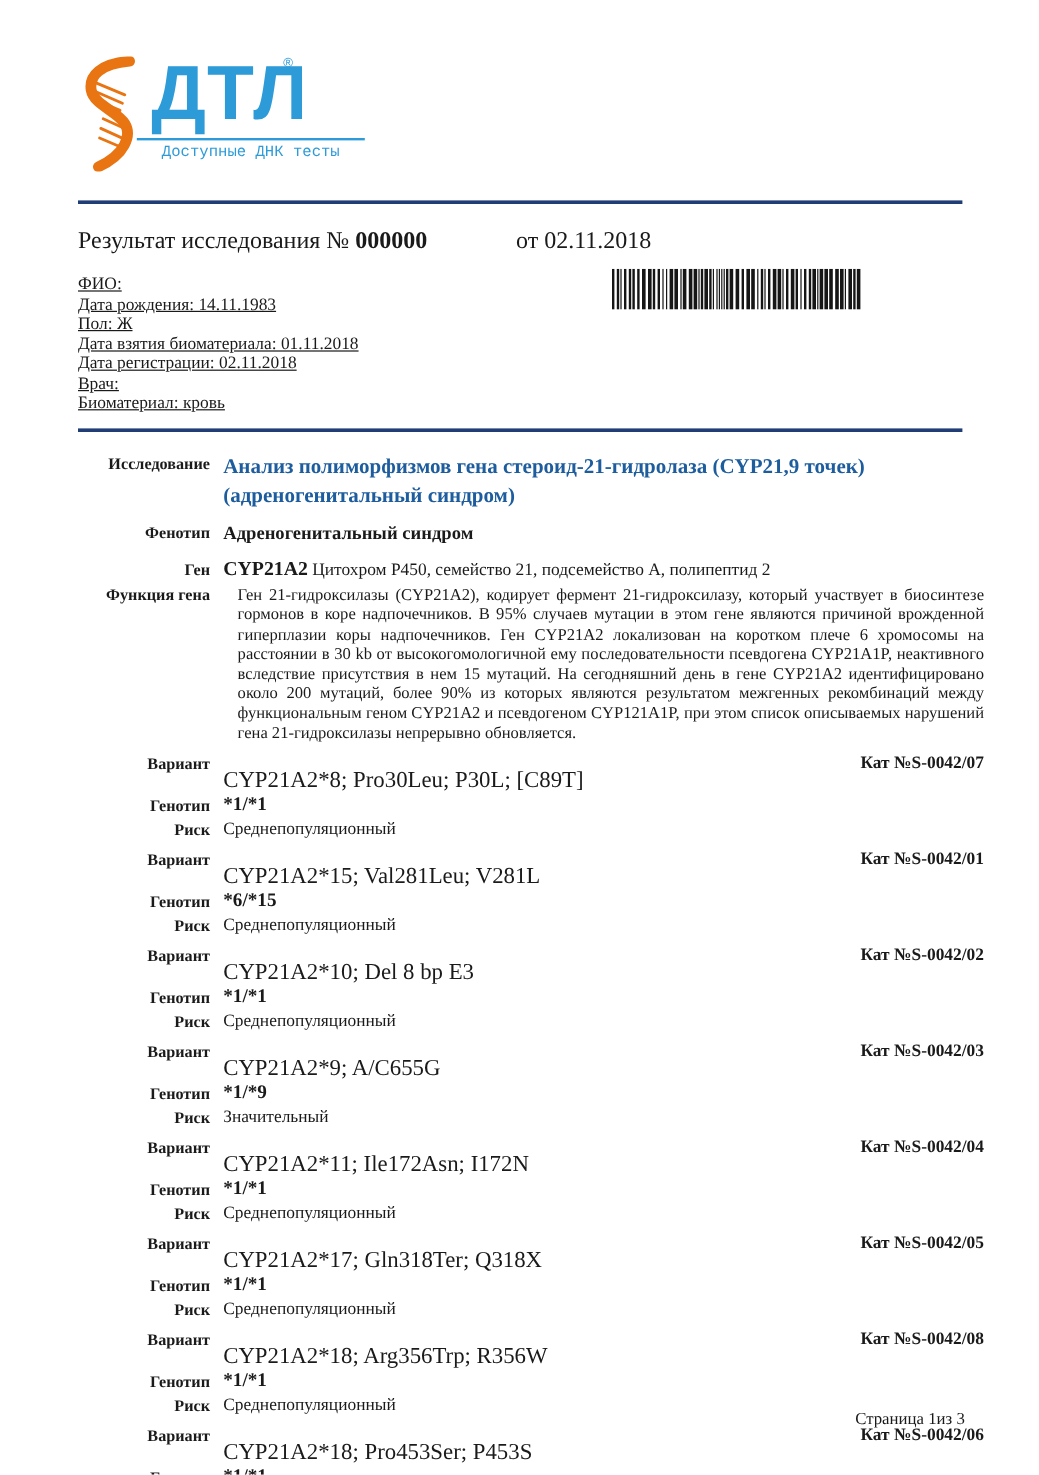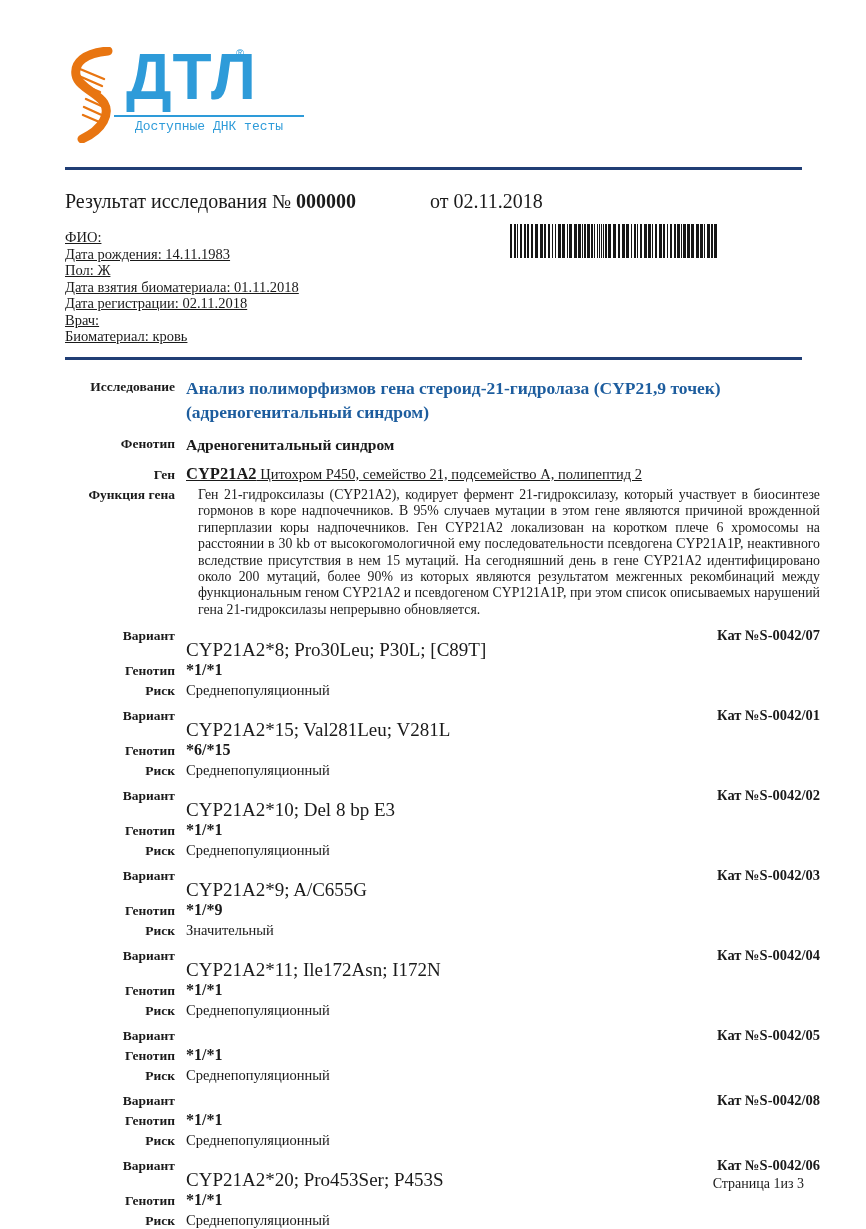"CYP21A2 Цитохром Р450, семейство 21," .gene-val { text-decoration: underline -> none }
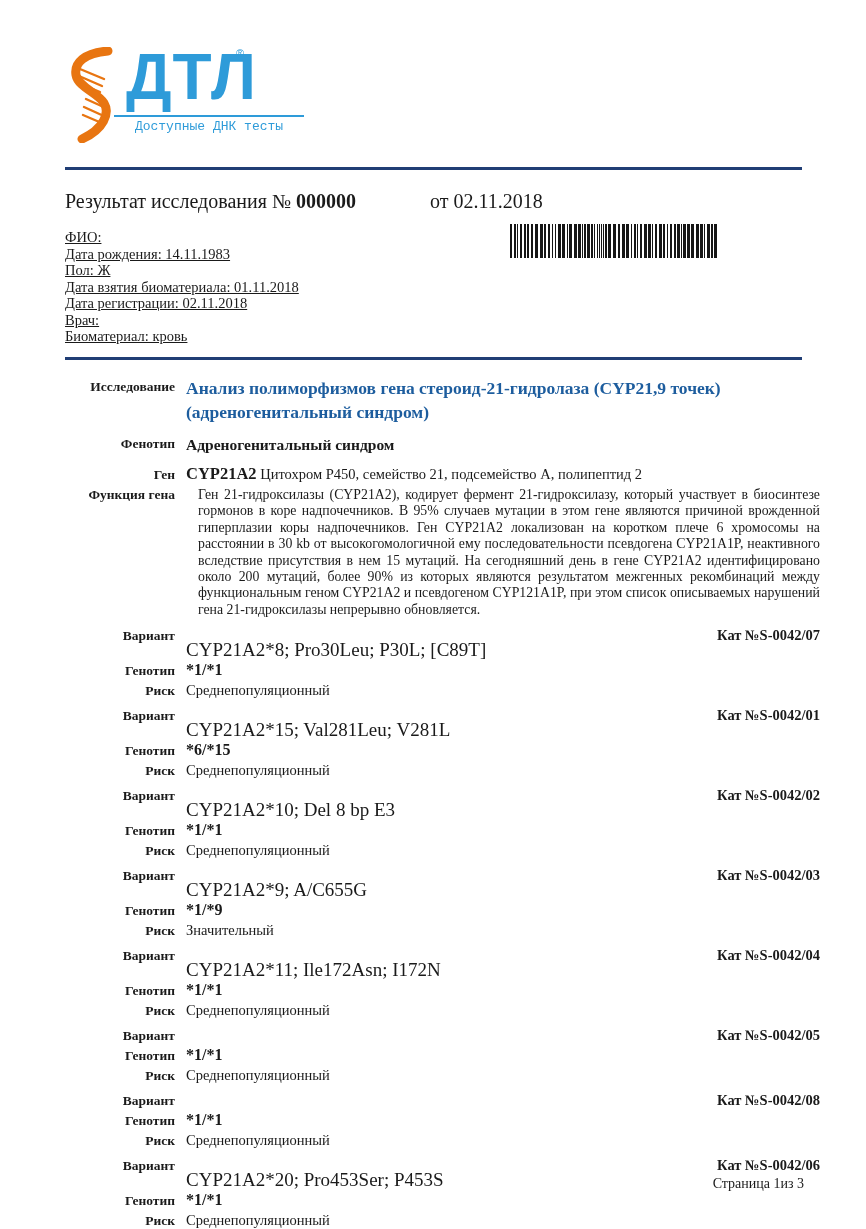"CYP21A2*17; Gln318Ter; Q318X" div.val { html: none -> <div>CYP21A2*17; Gln318Ter; Q318X</div> }
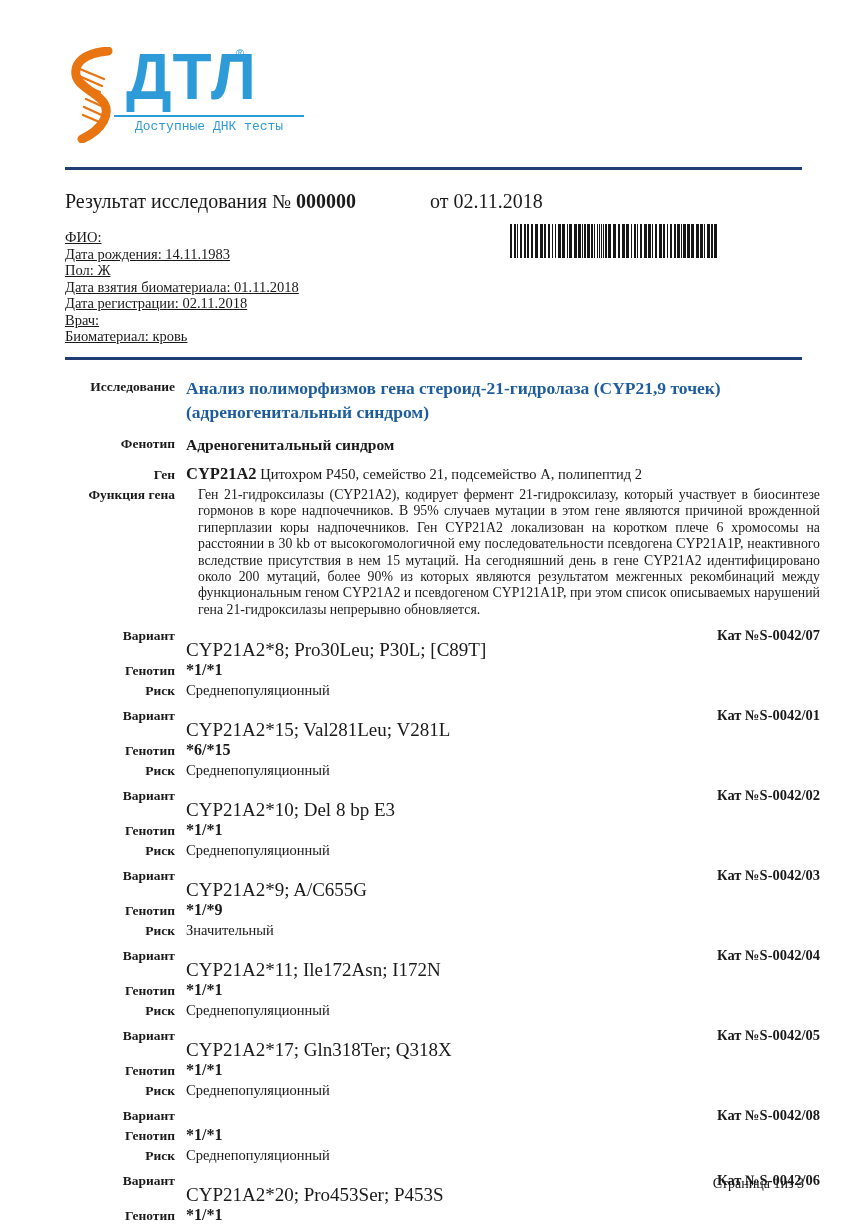"CYP21A2*18; Arg356Trp; R356W" div.val { html: none -> <div>CYP21A2*18; Arg356Trp; R356W</div> }
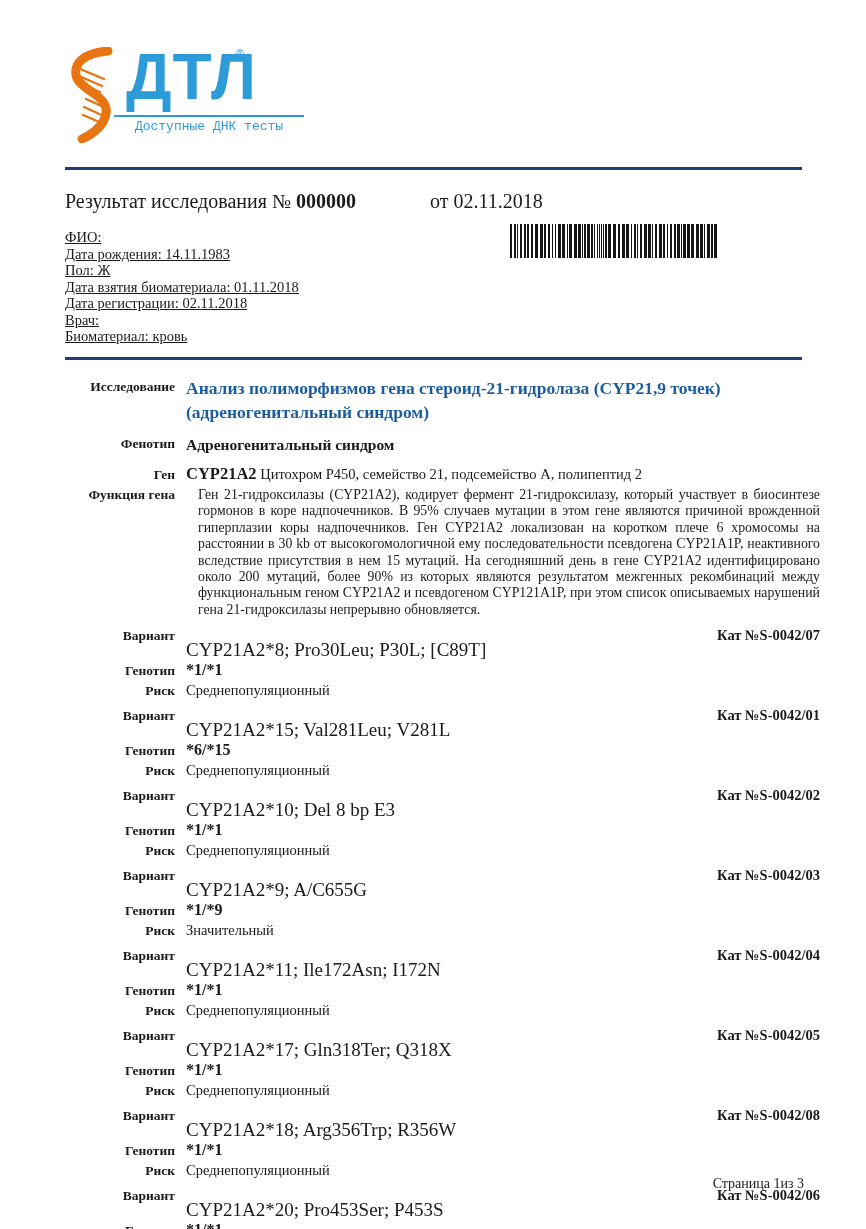"CYP21A2*20; Pro453Ser; P453S" div.val { text: 20 -> 18 }
